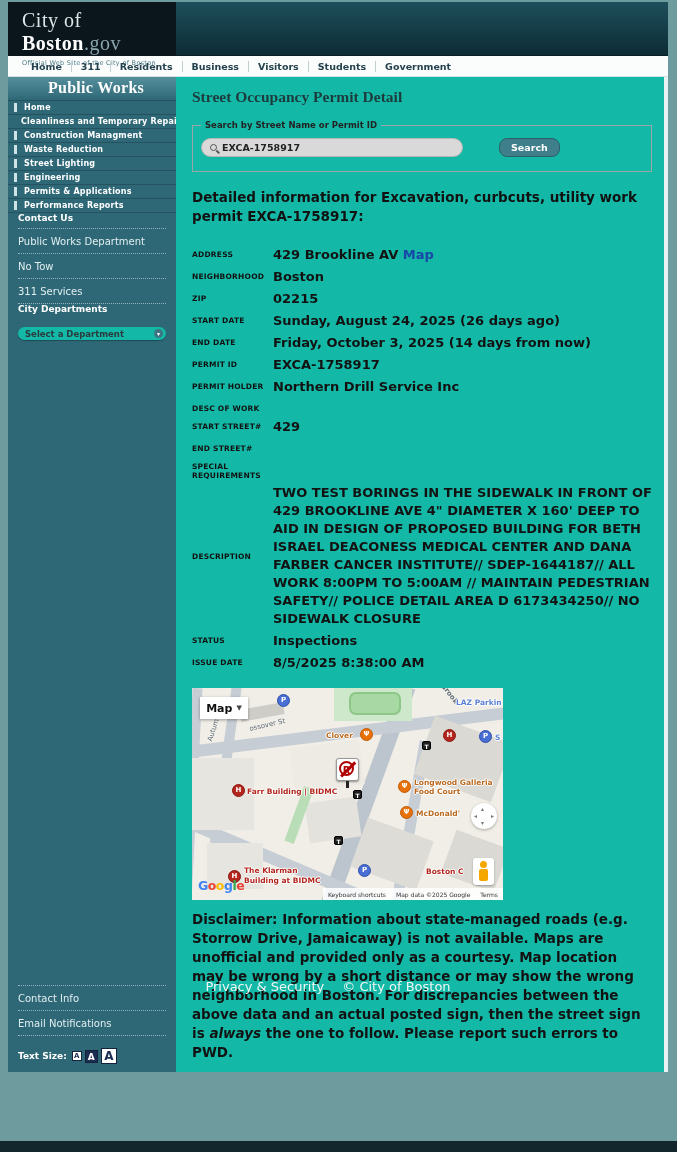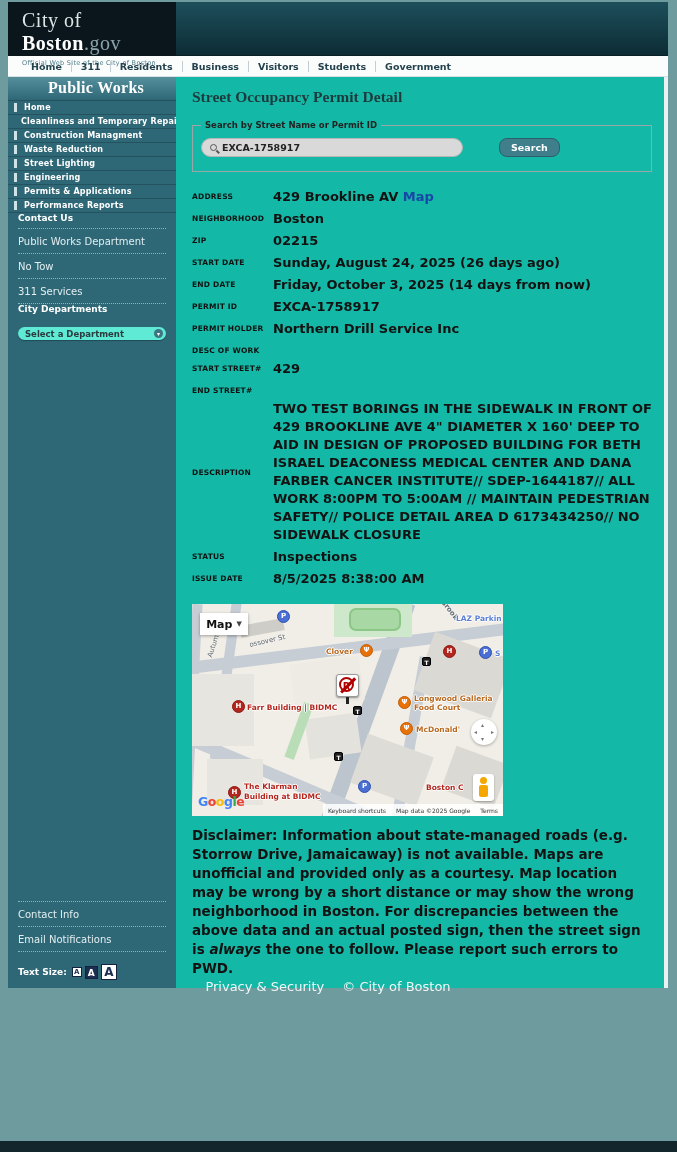"Detailed information for Excavation," div.intro { html: none -> <div>Detailed information for Excavation, curbcuts, utility work permit EXCA-1758917:</div> }
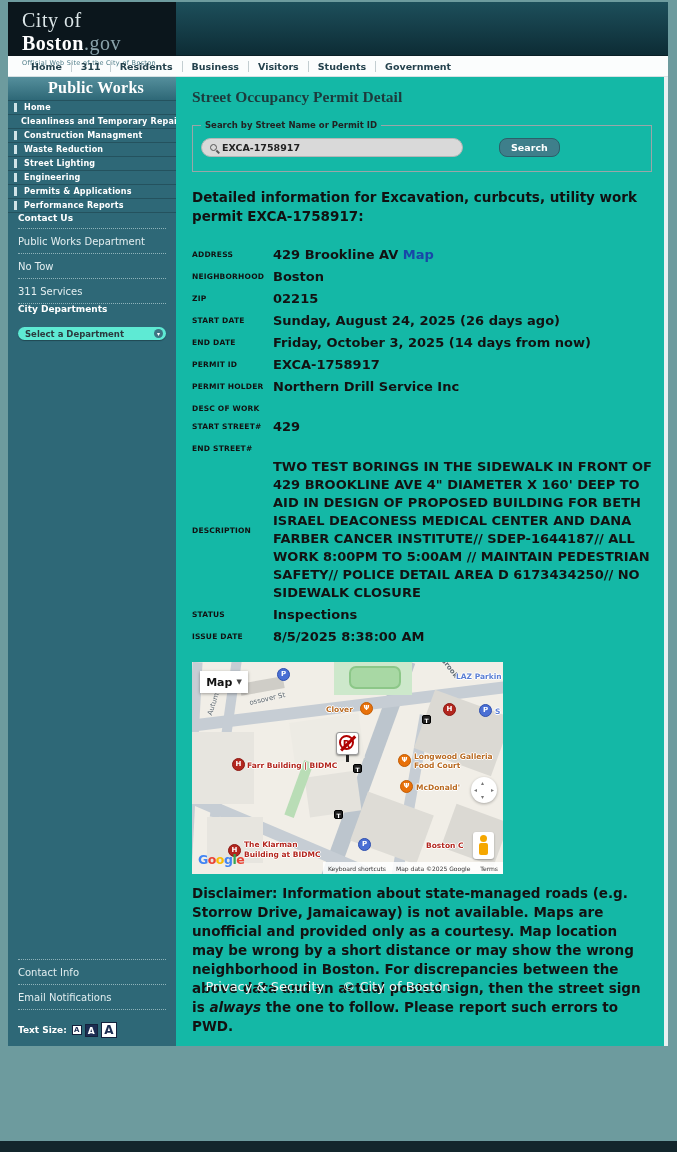"Select a Department" .sb-select { background: #5eead4 -> #14b8a6 }
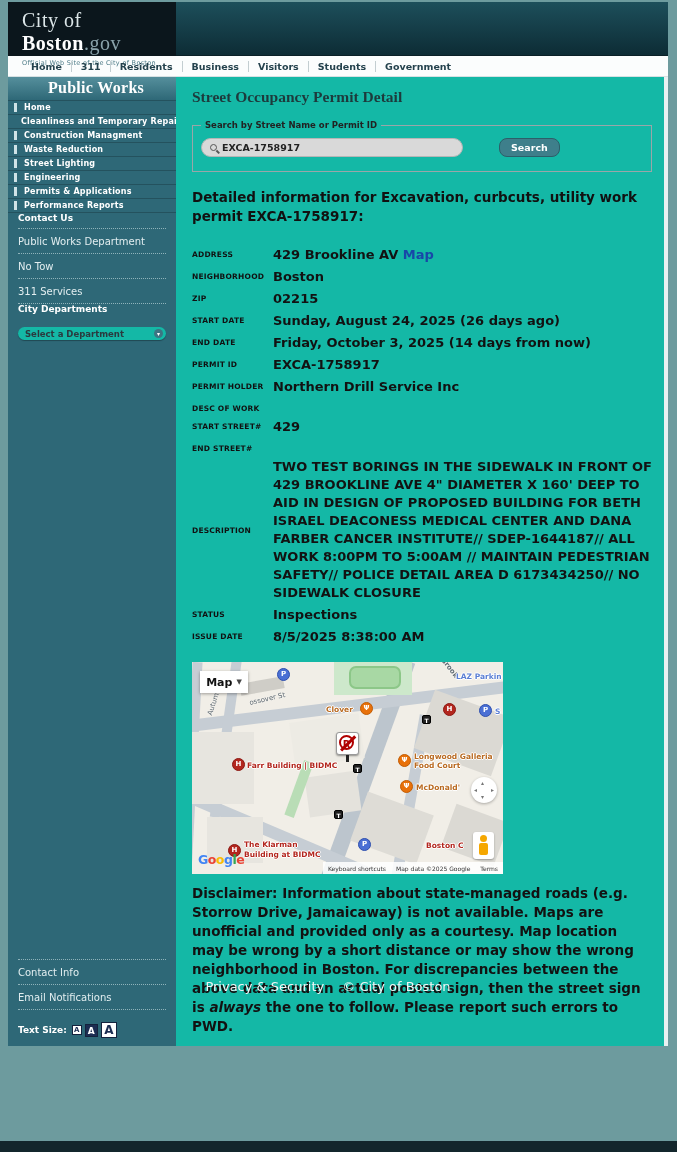"SPECIAL REQUIREMENTS" div.field-row { html: none -> <div> <div>SPECIAL REQUIREMENTS</div> <div></div> </div> }
